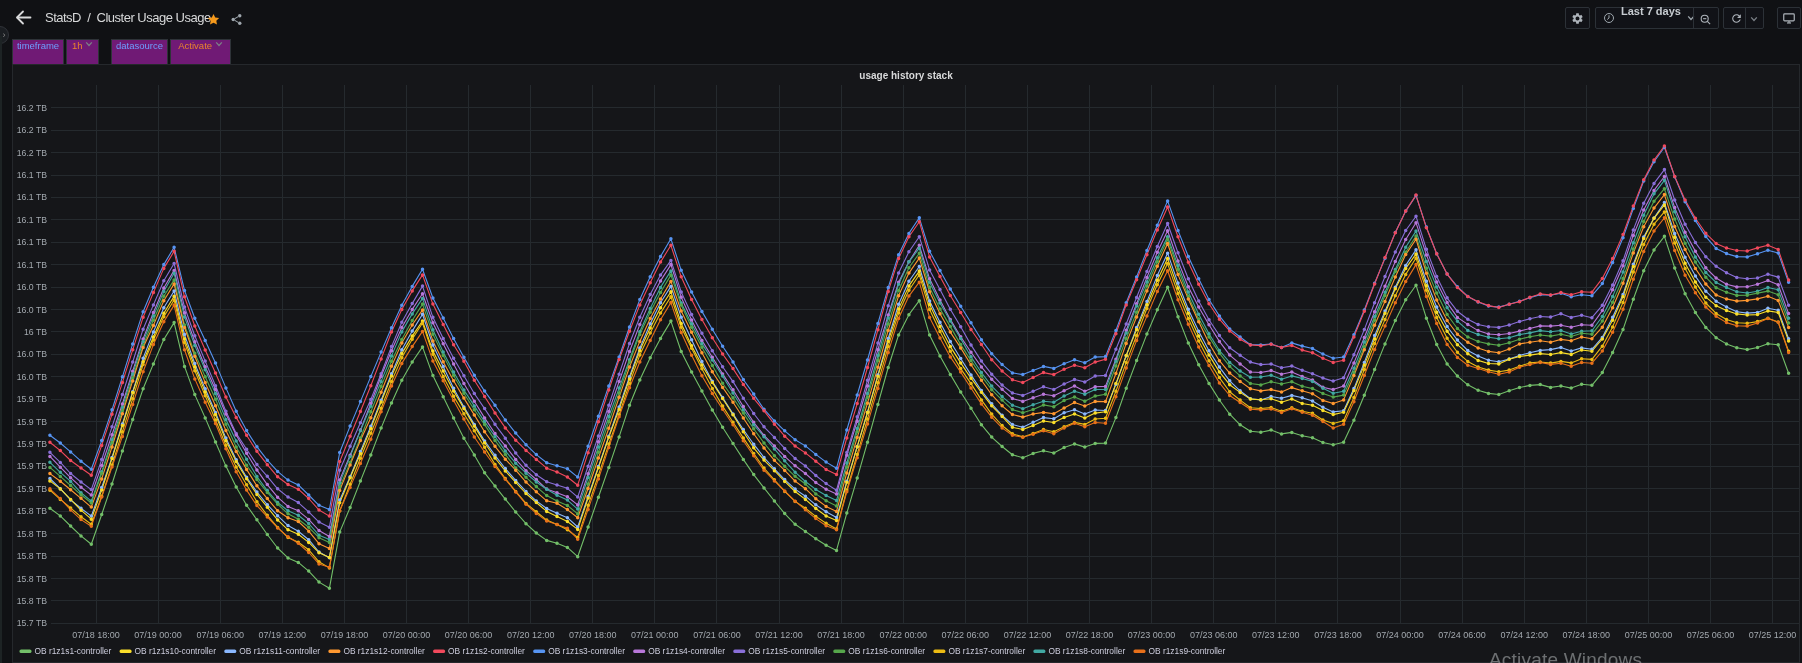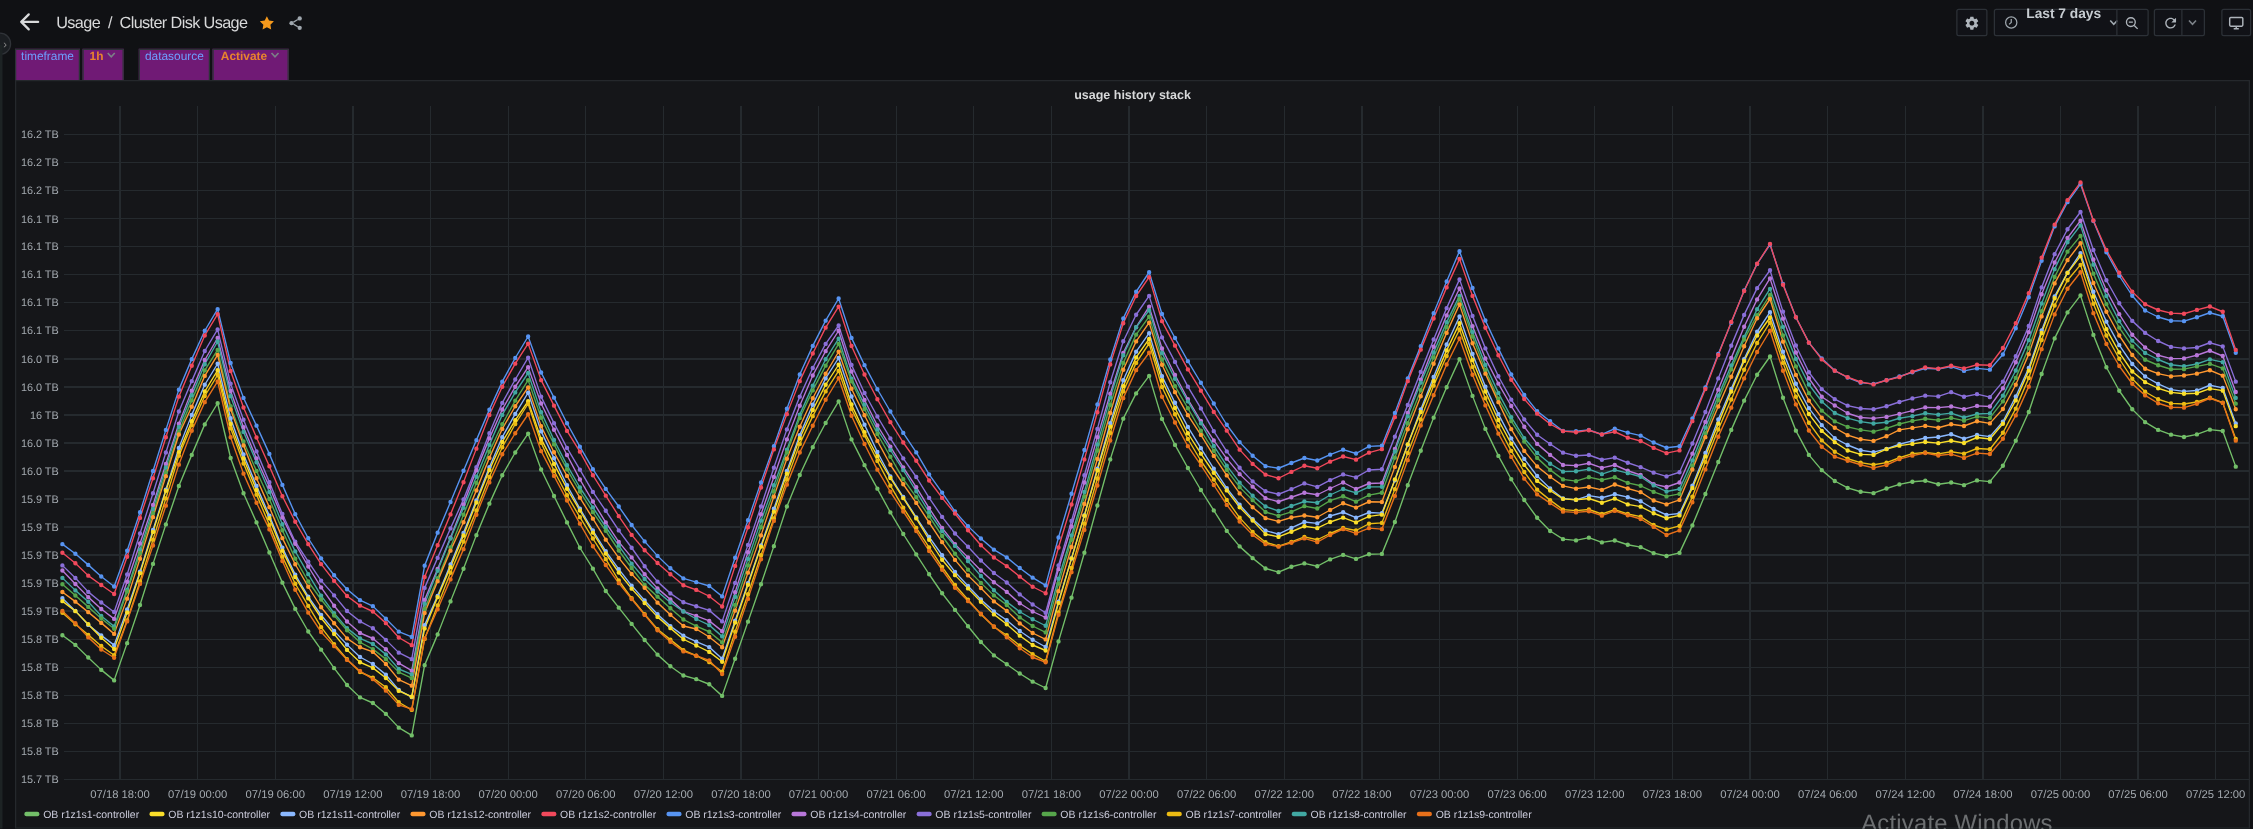"Usage / Cluster Disk Usage" span.title { text: Usage  /  Cluster Disk -> StatsD  /  Cluster Usage }
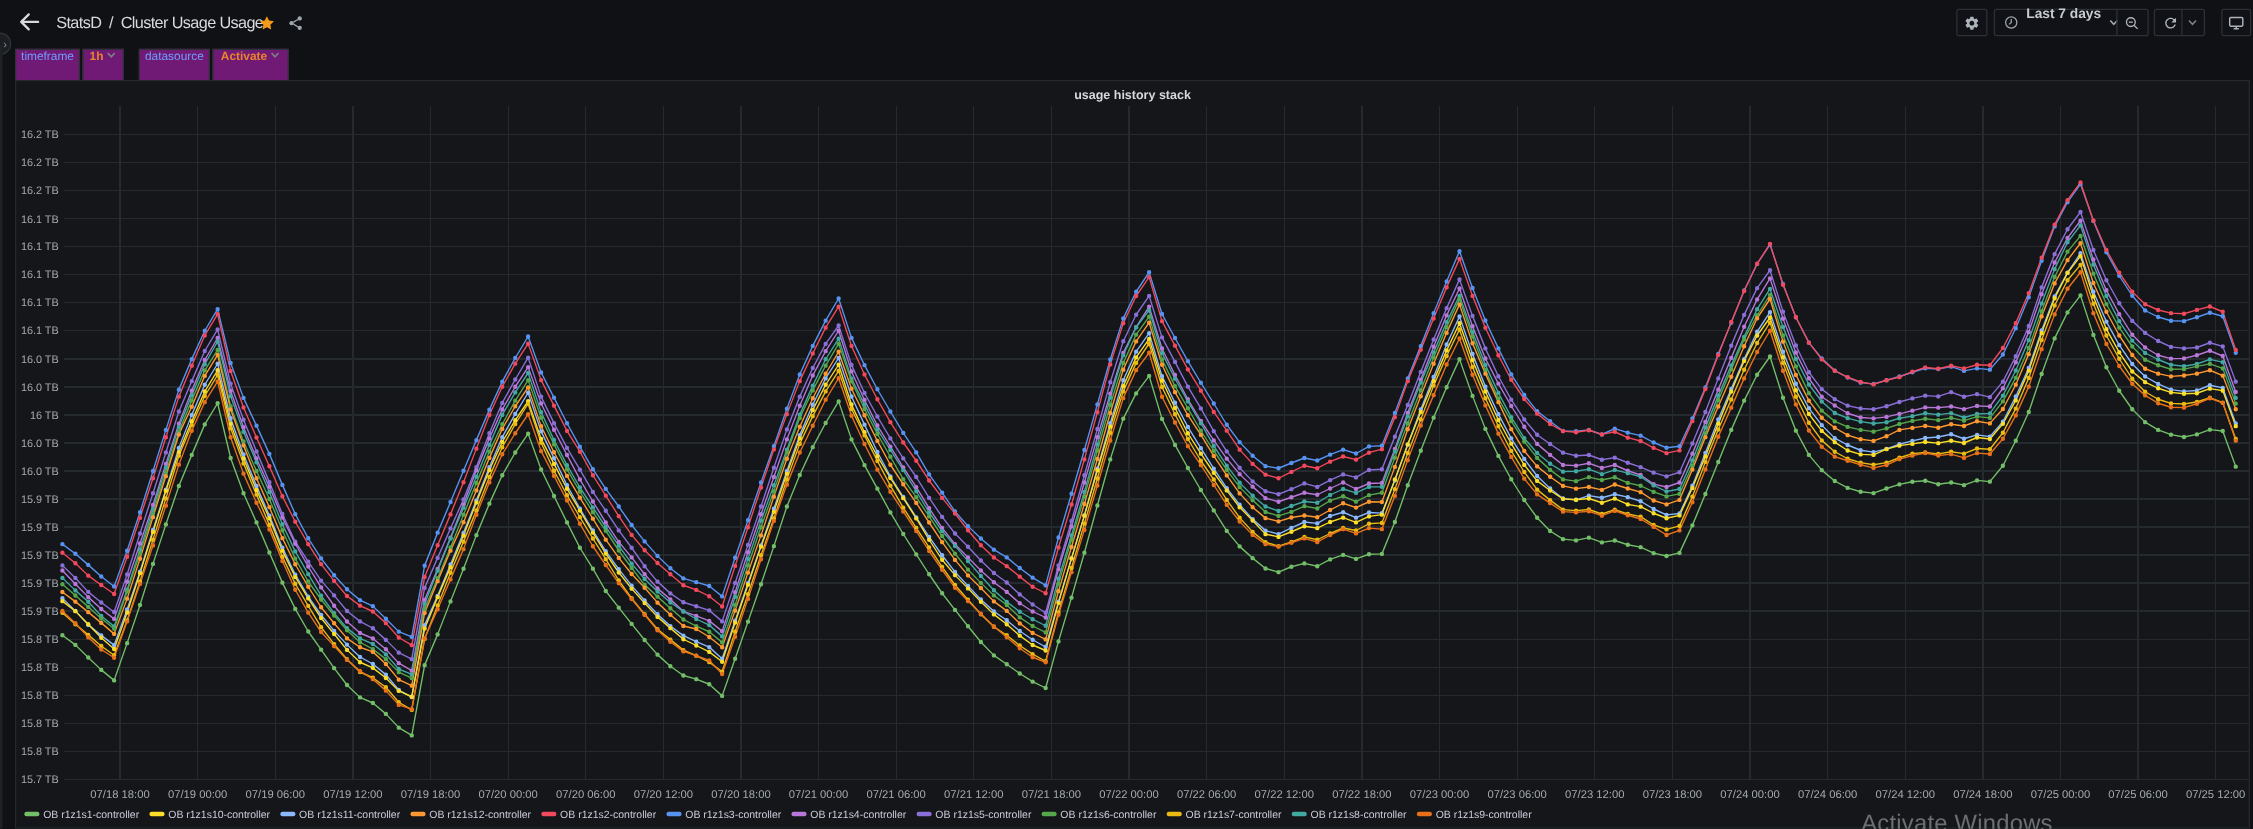"1h" .vval span { font-weight: 700 -> 400 }
